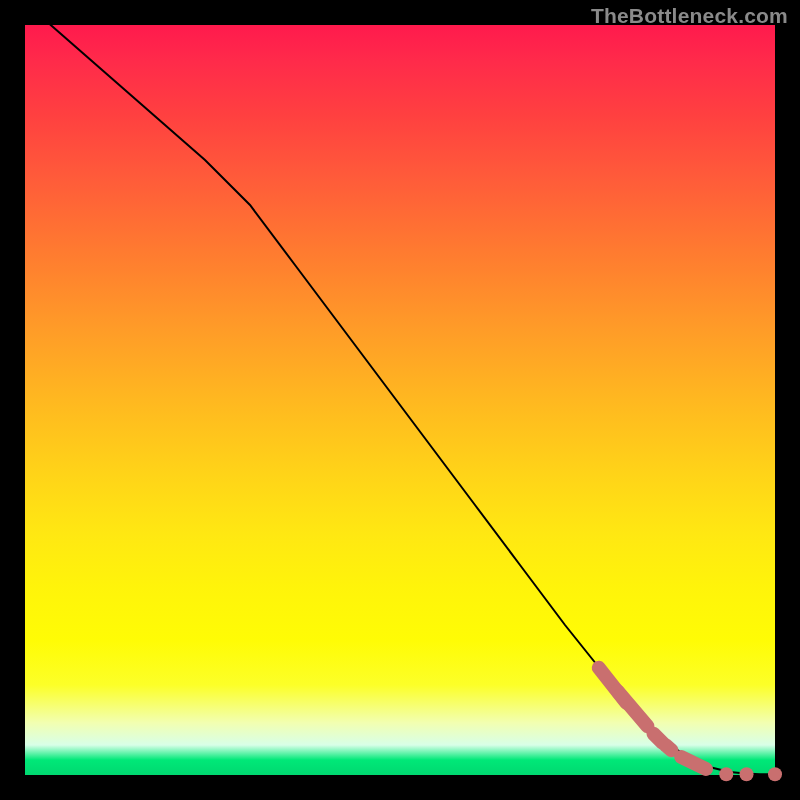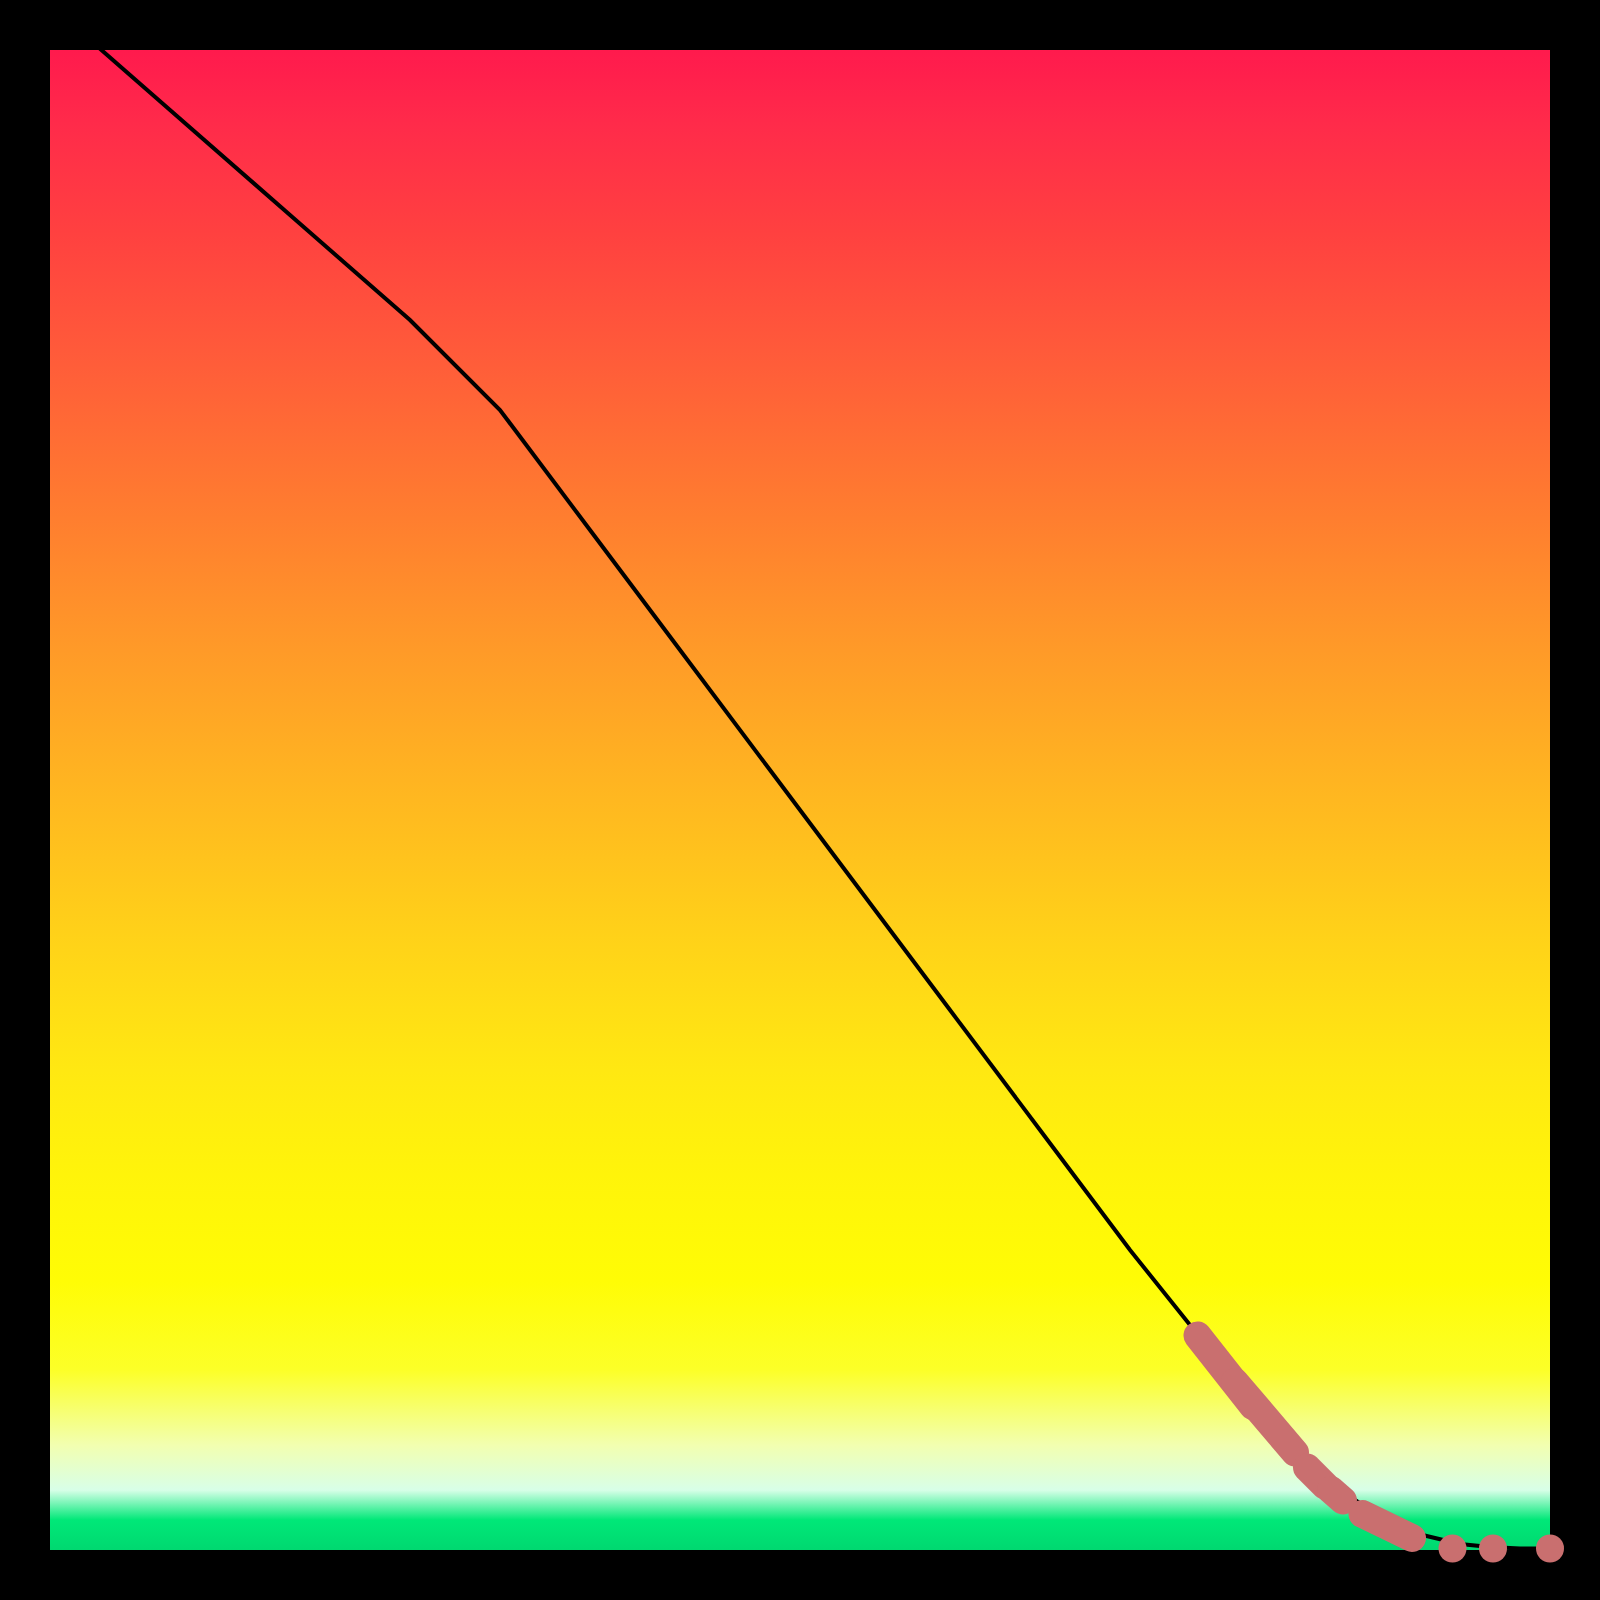"TheBottleneck.com" div.watermark { html: none -> <div>TheBottleneck.com</div> }
